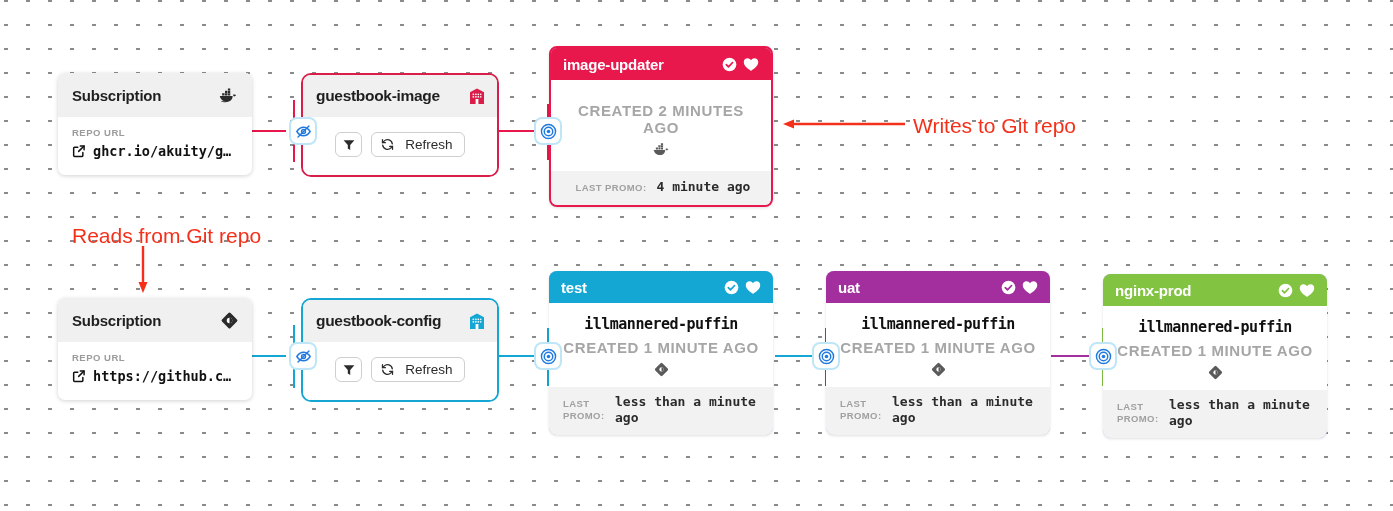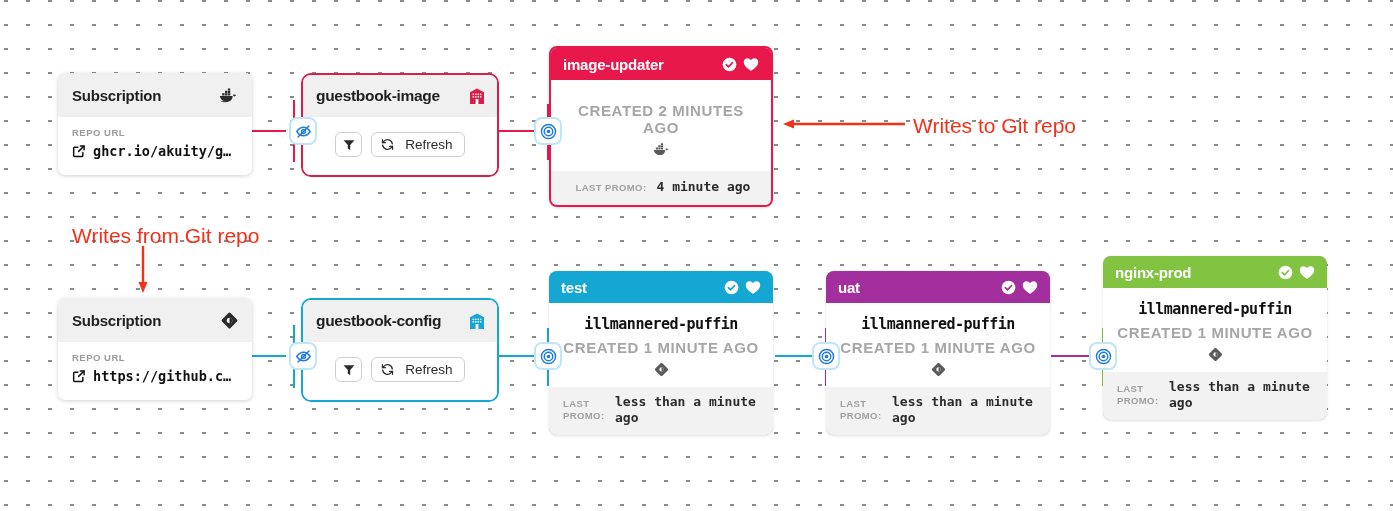"Writes from Git repo" div.anno { text: Writes -> Reads }
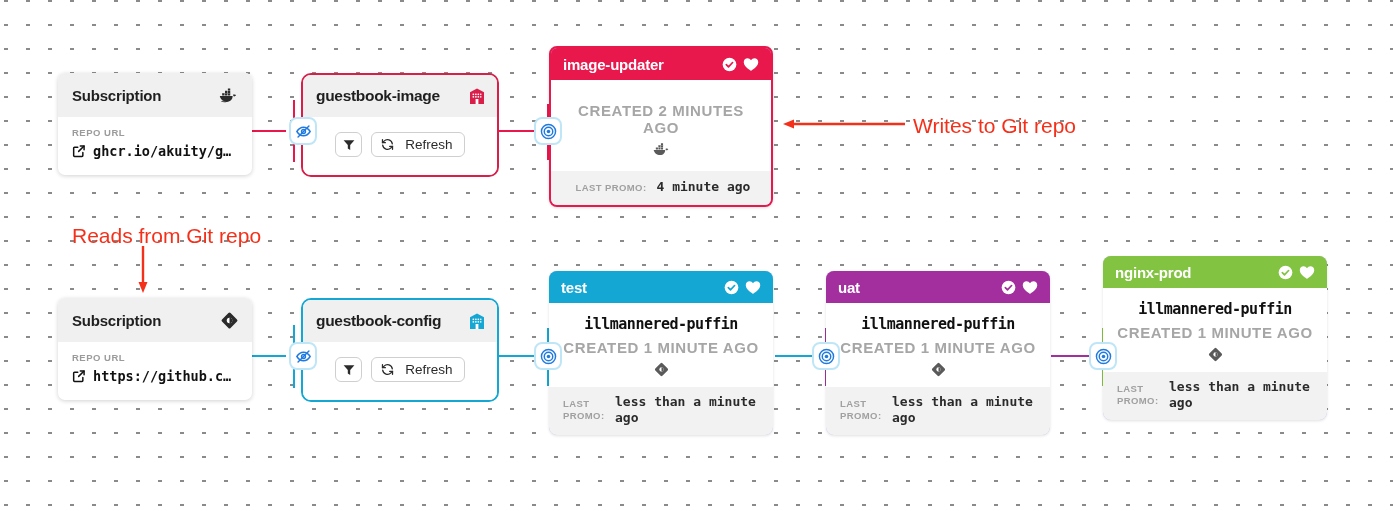"nginx-prod" div.node { top: 256px -> 274px }
